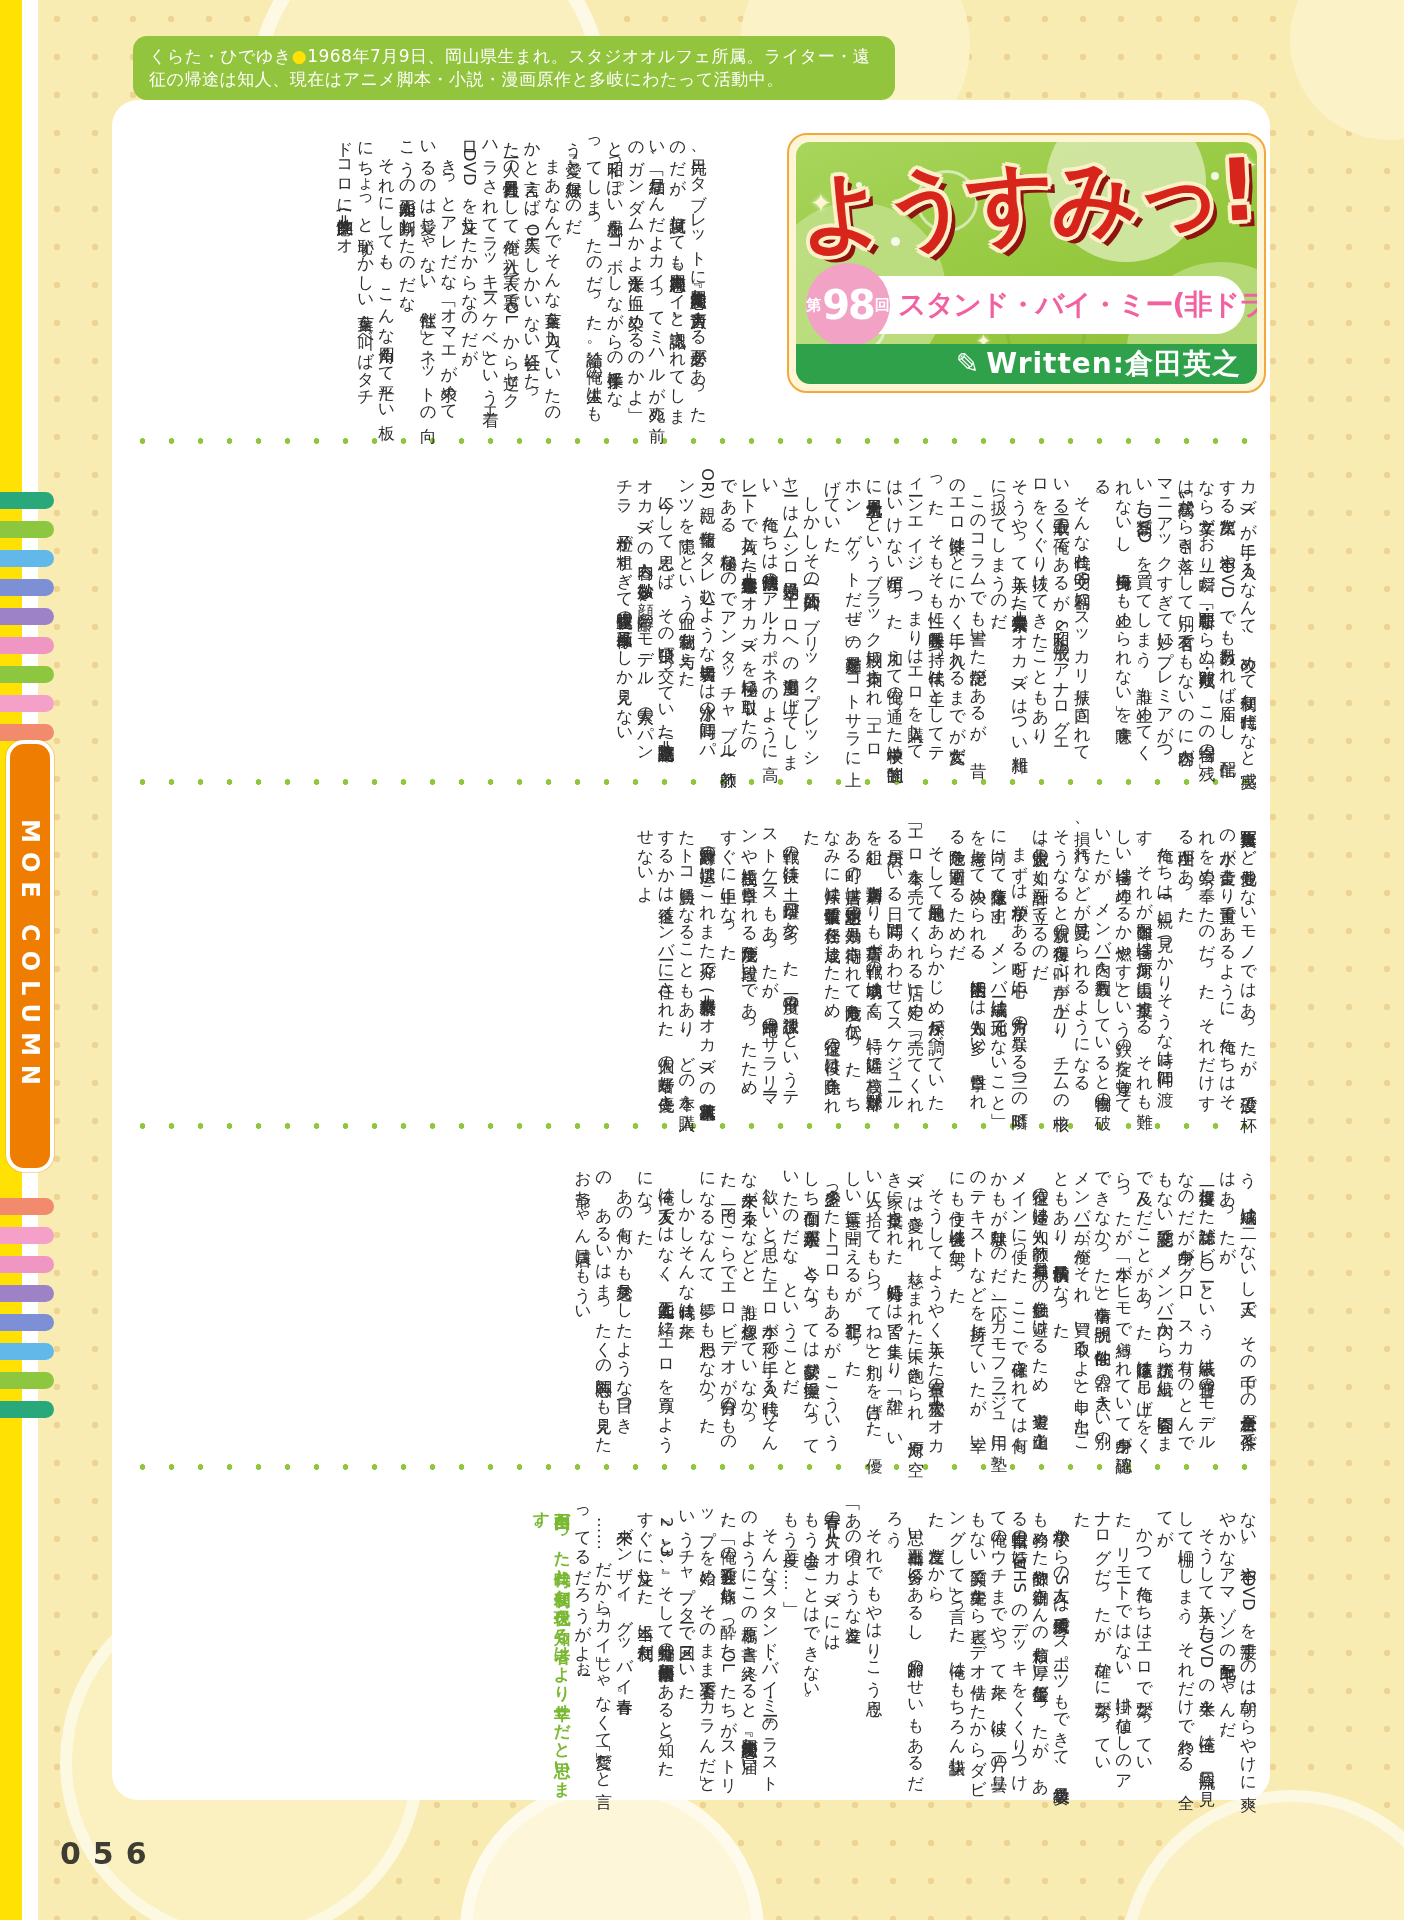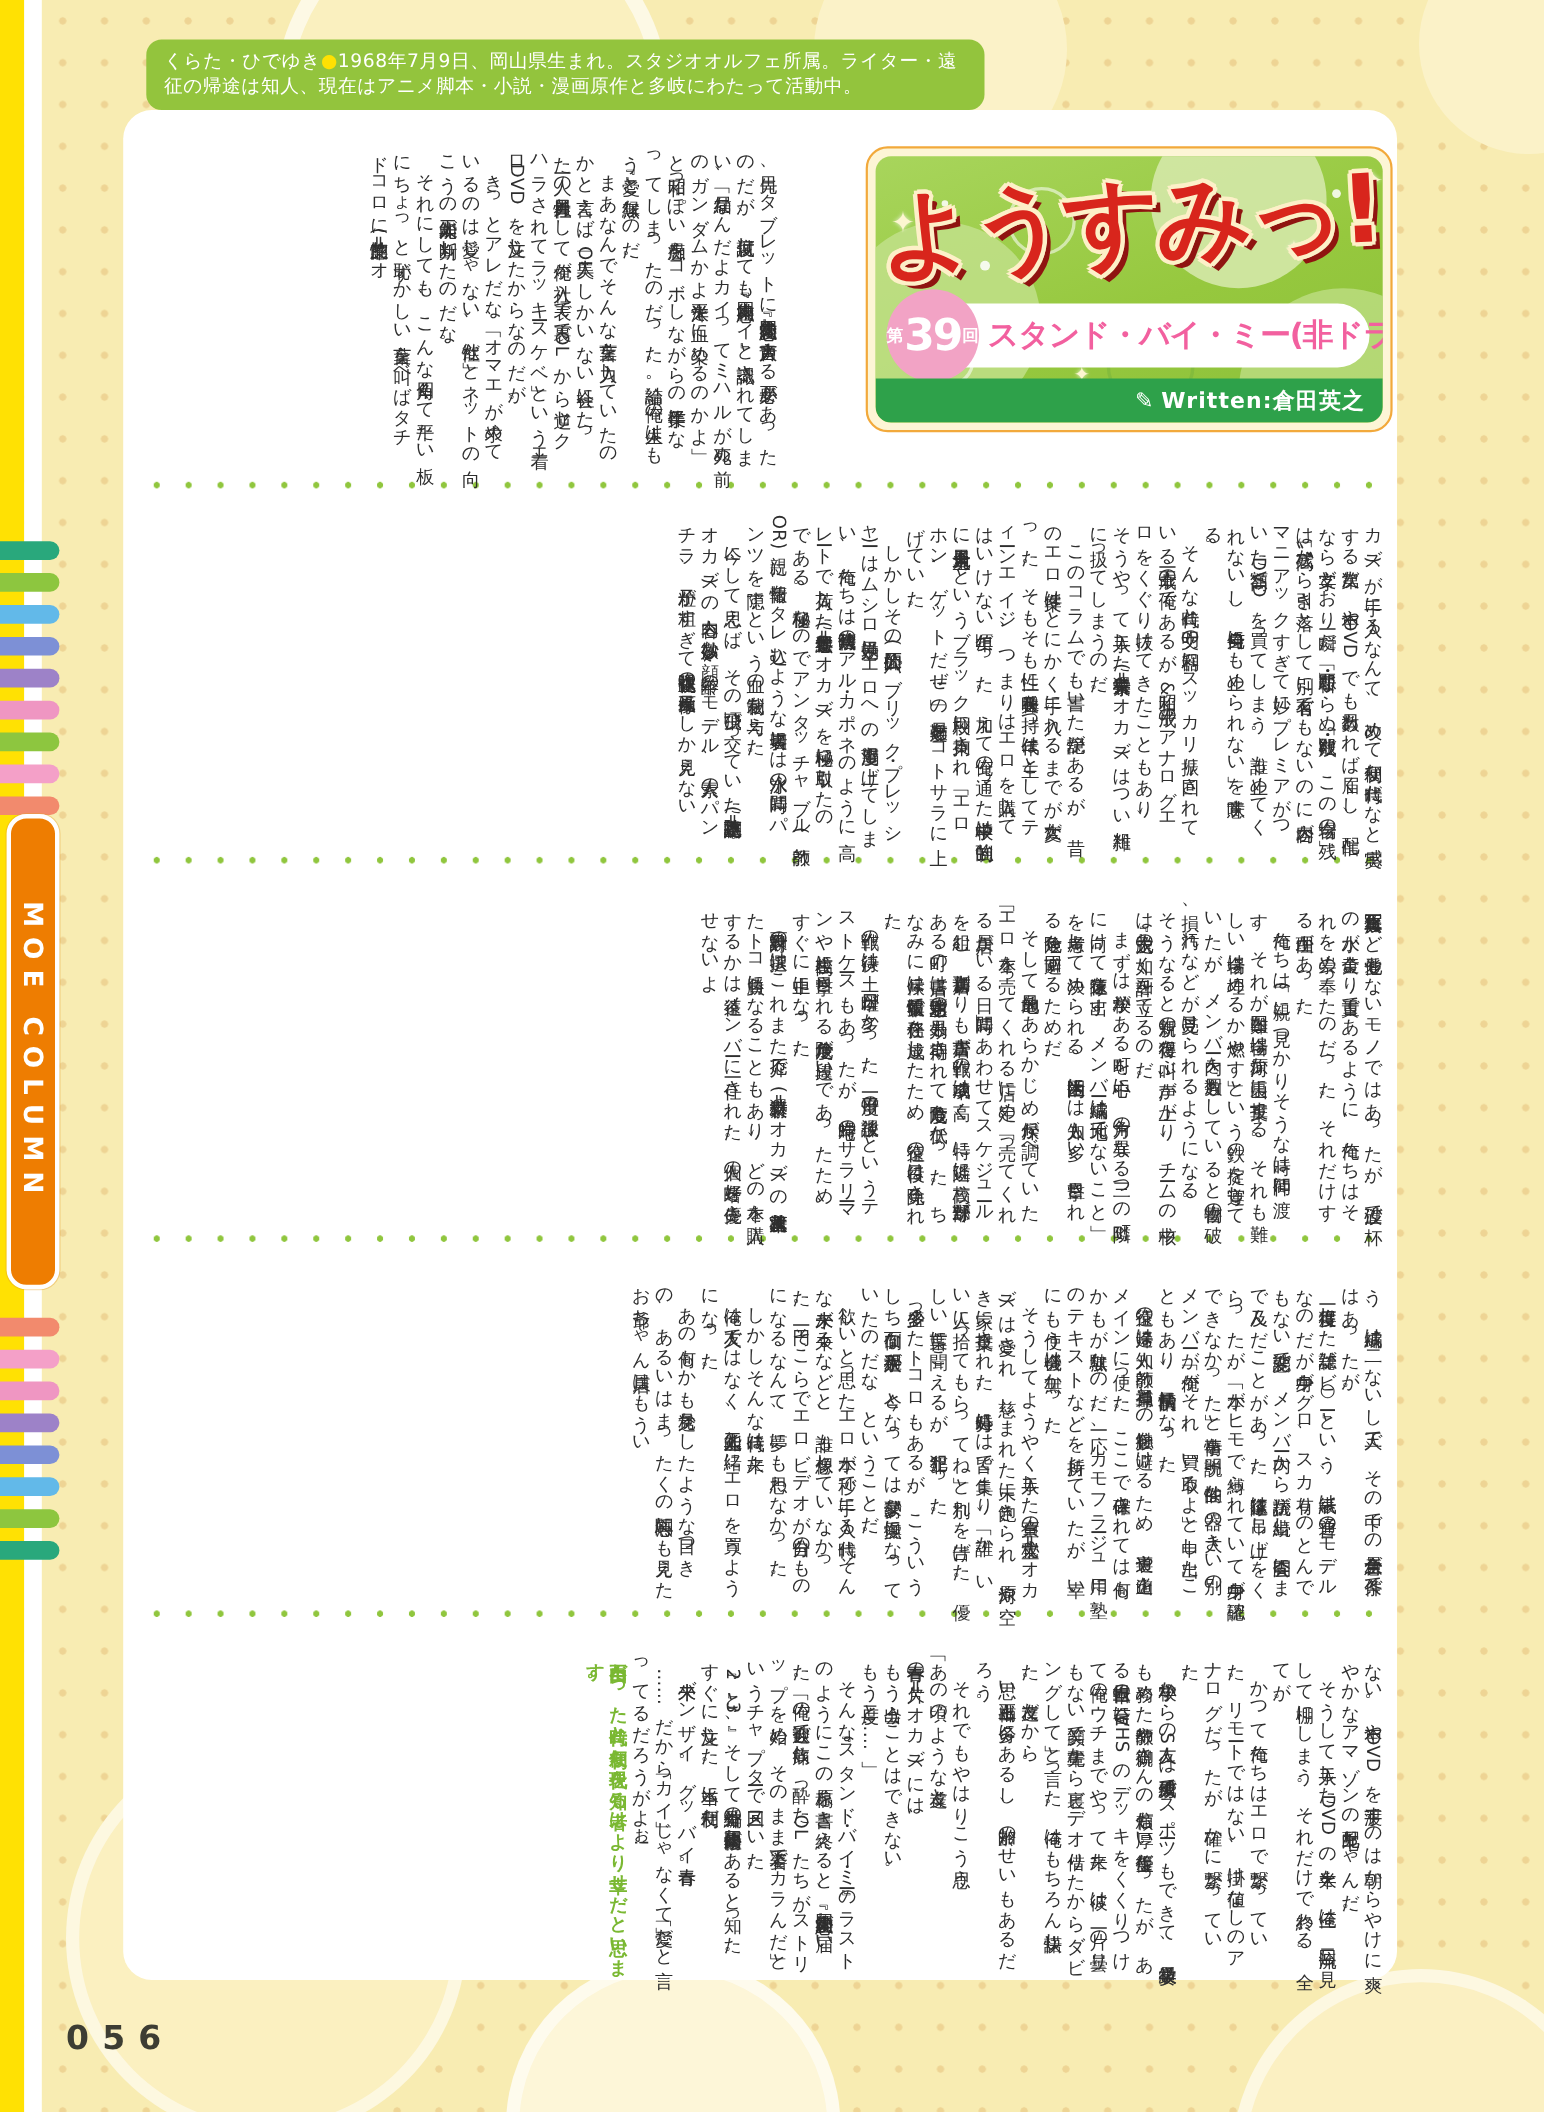"39" span.big { text: 39 -> 98 }
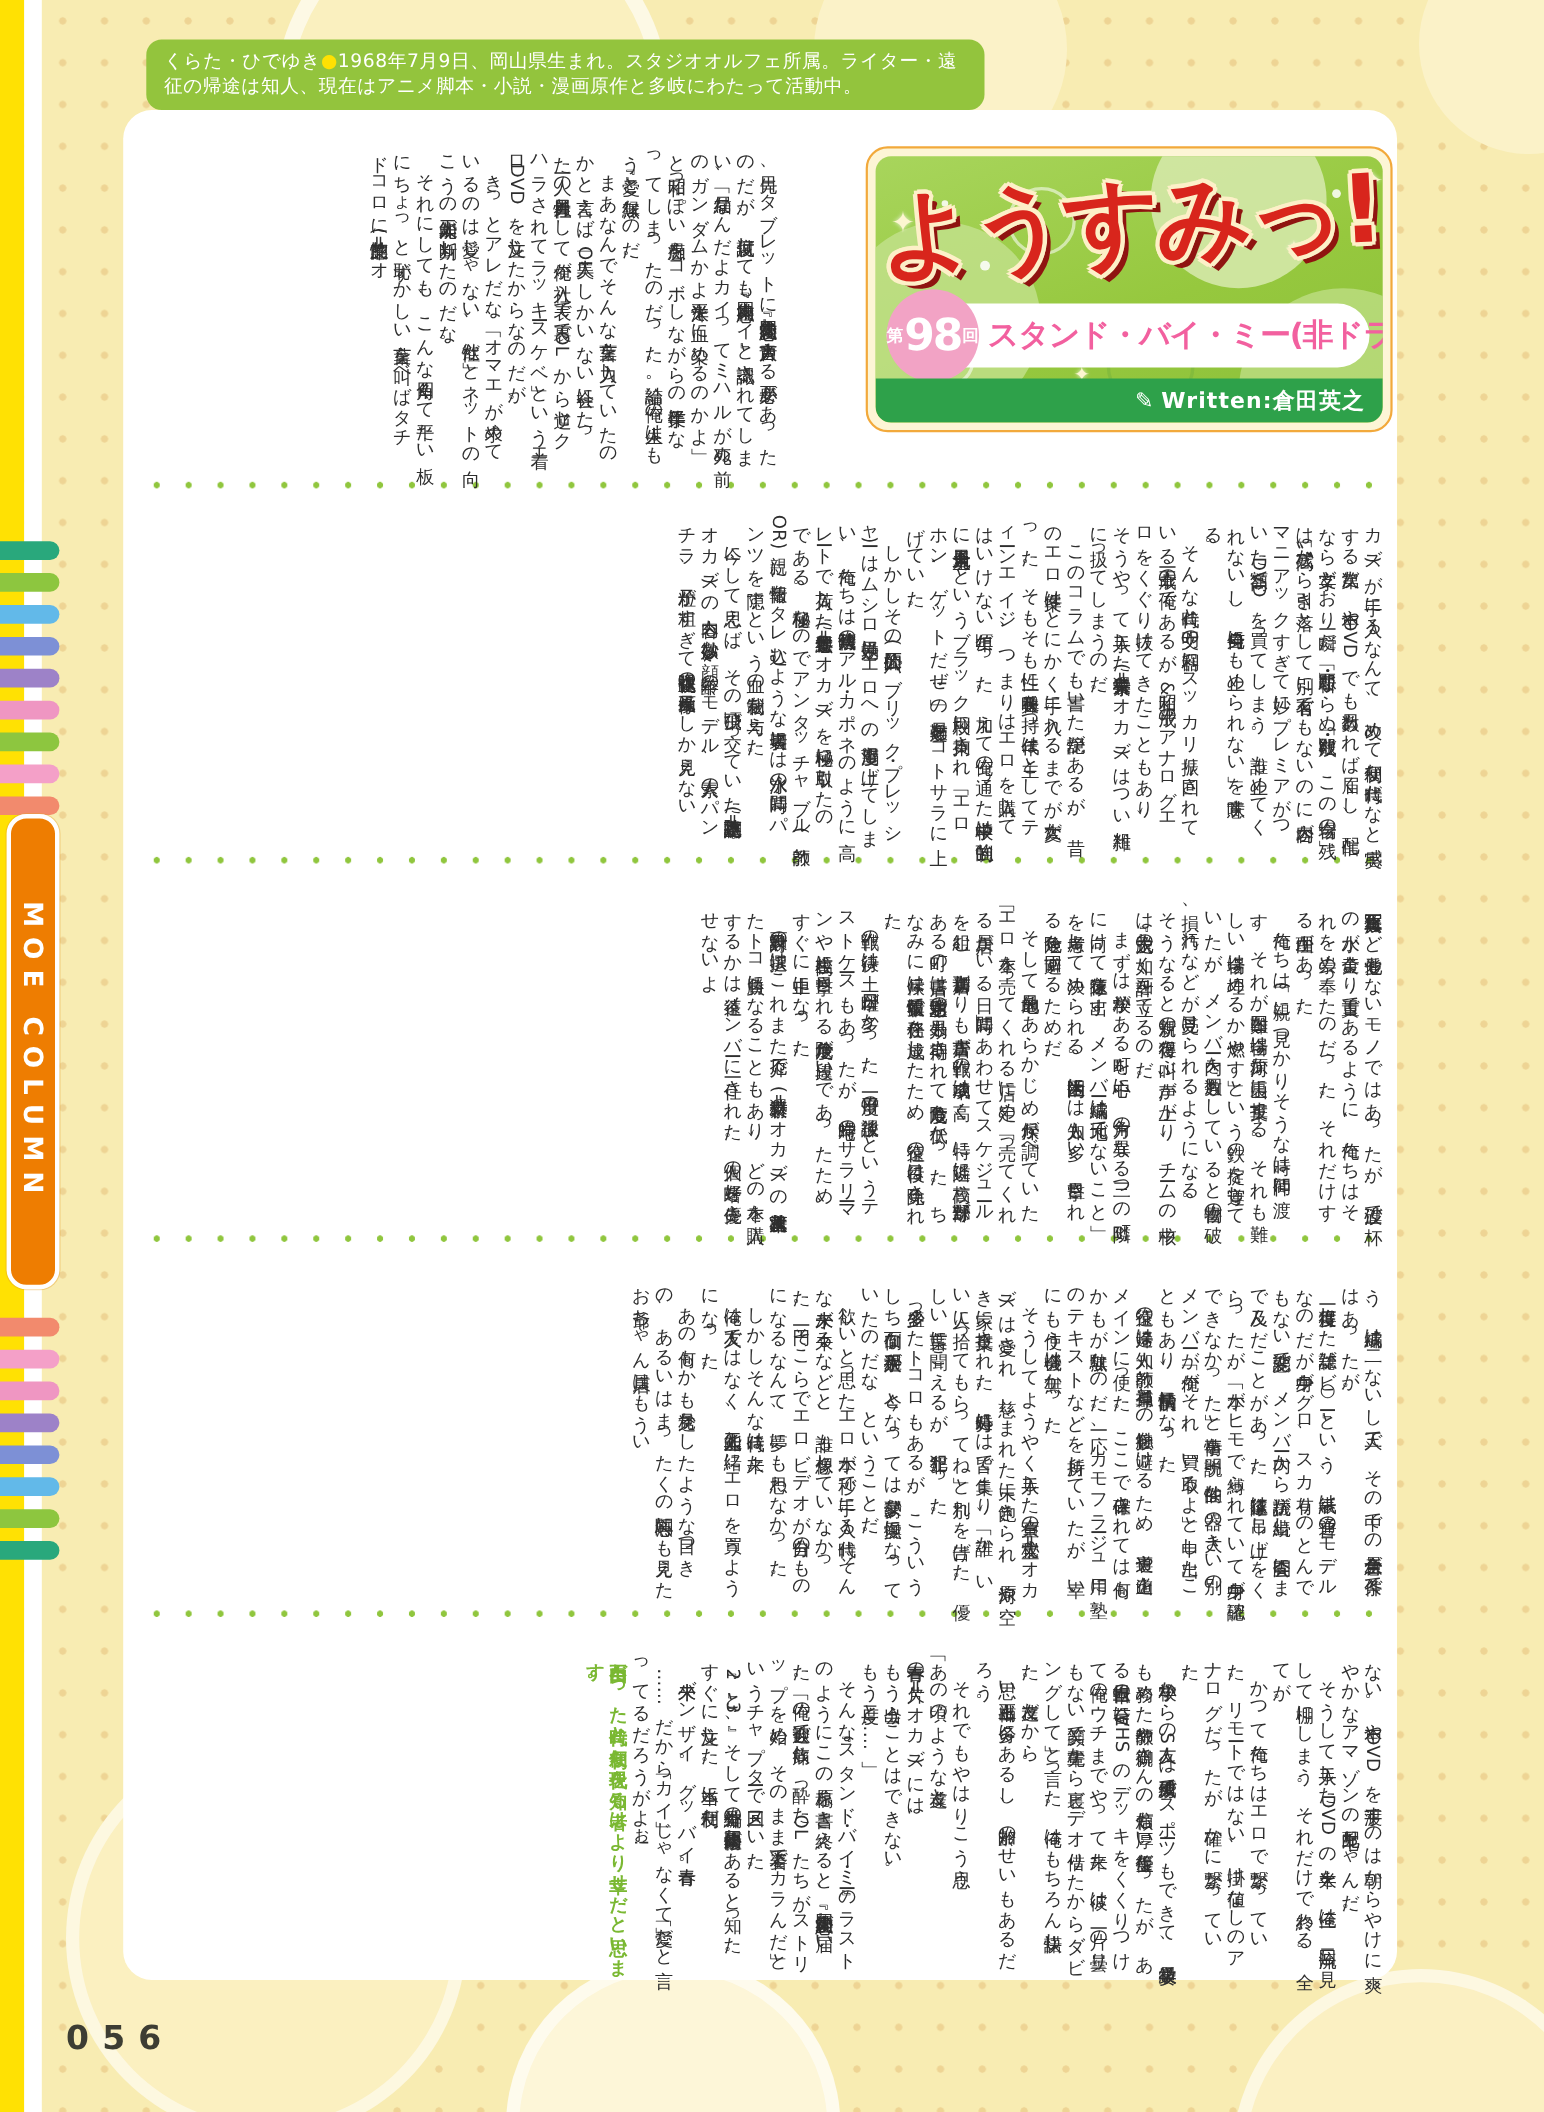"✎ Written:倉田英之" .written-strip { font-size: 20px -> 28px }
